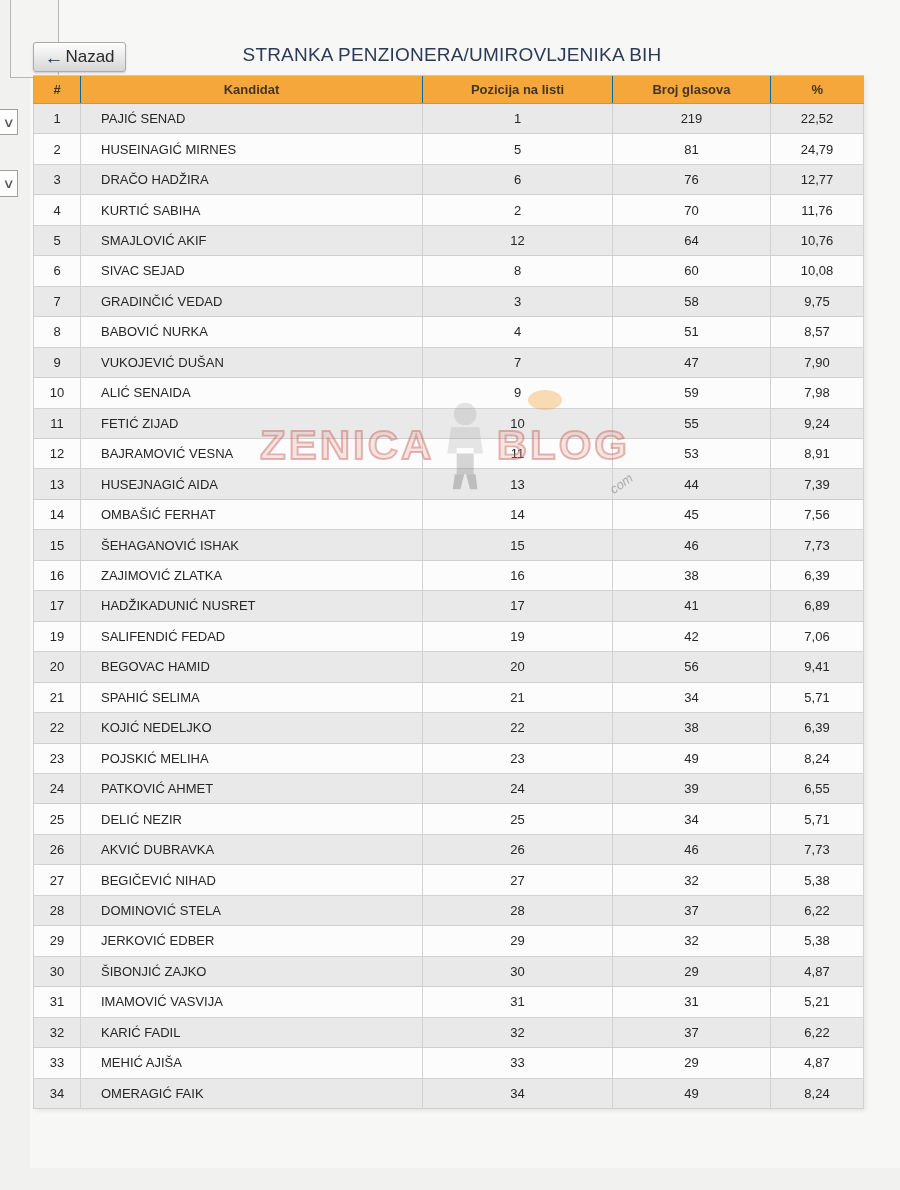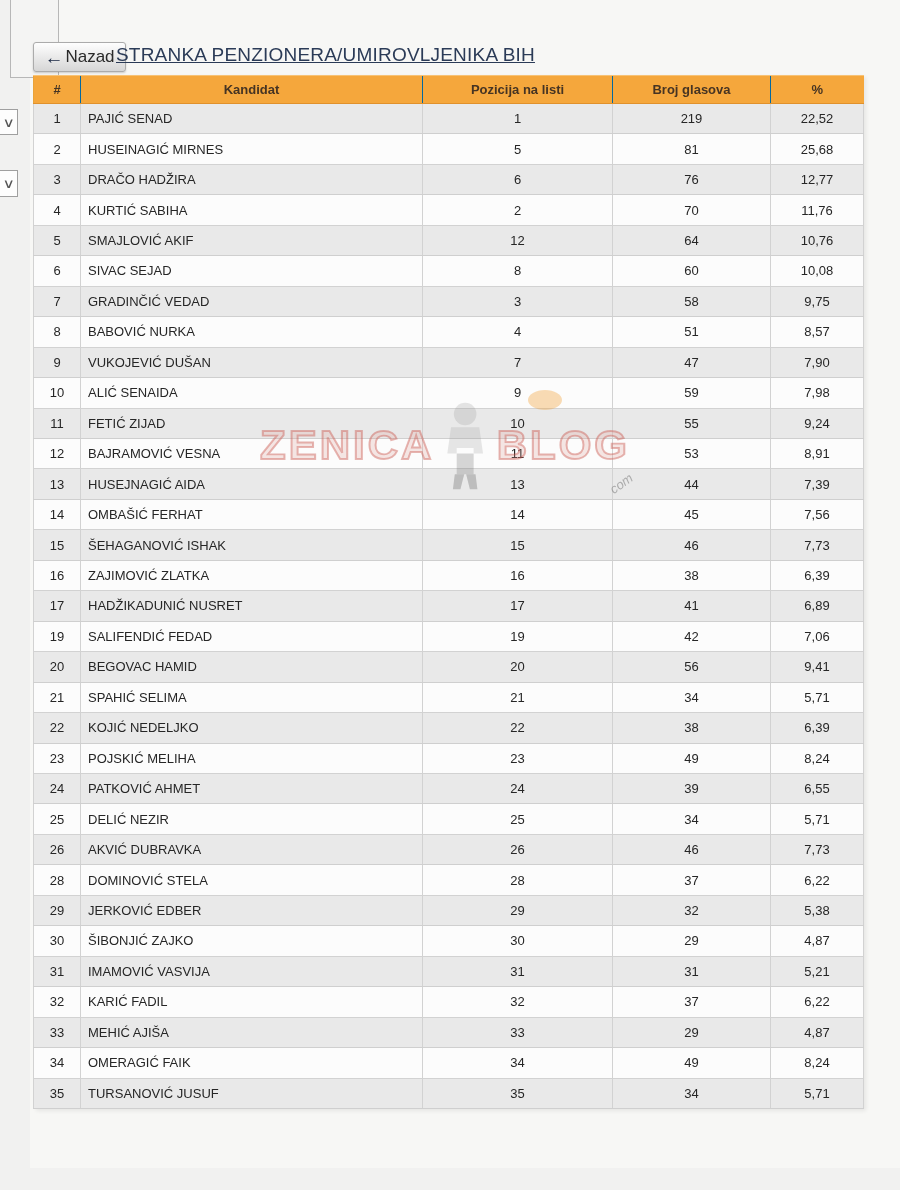"STRANKA PENZIONERA/UMIROVLJENIKA BIH" .page-title { left: 116px -> 132px; text-align: none -> center; text-decoration: underline -> none }
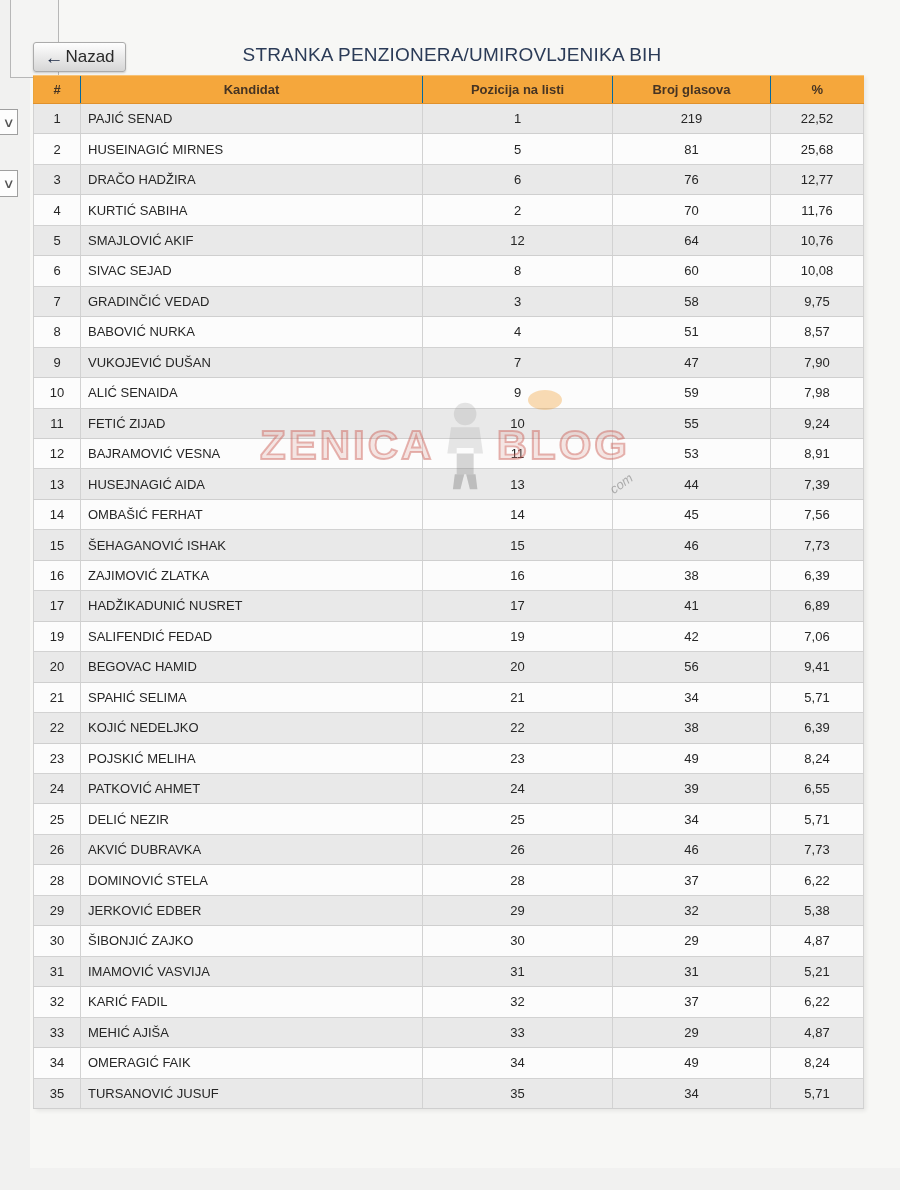"PAJIĆ SENAD" td:nth-child(2) { padding-left: 7px -> 20px }
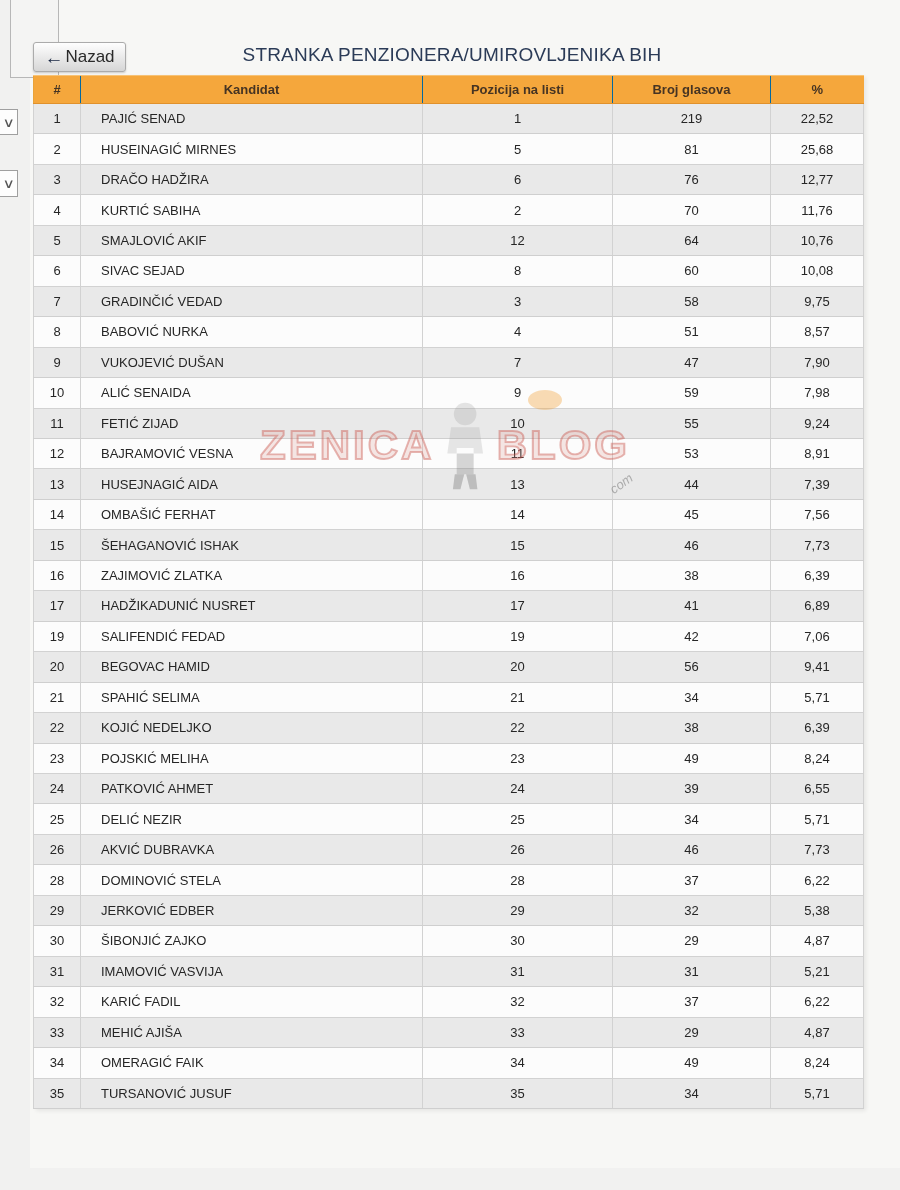"25,68" td { text: 25,68 -> 24,79 }
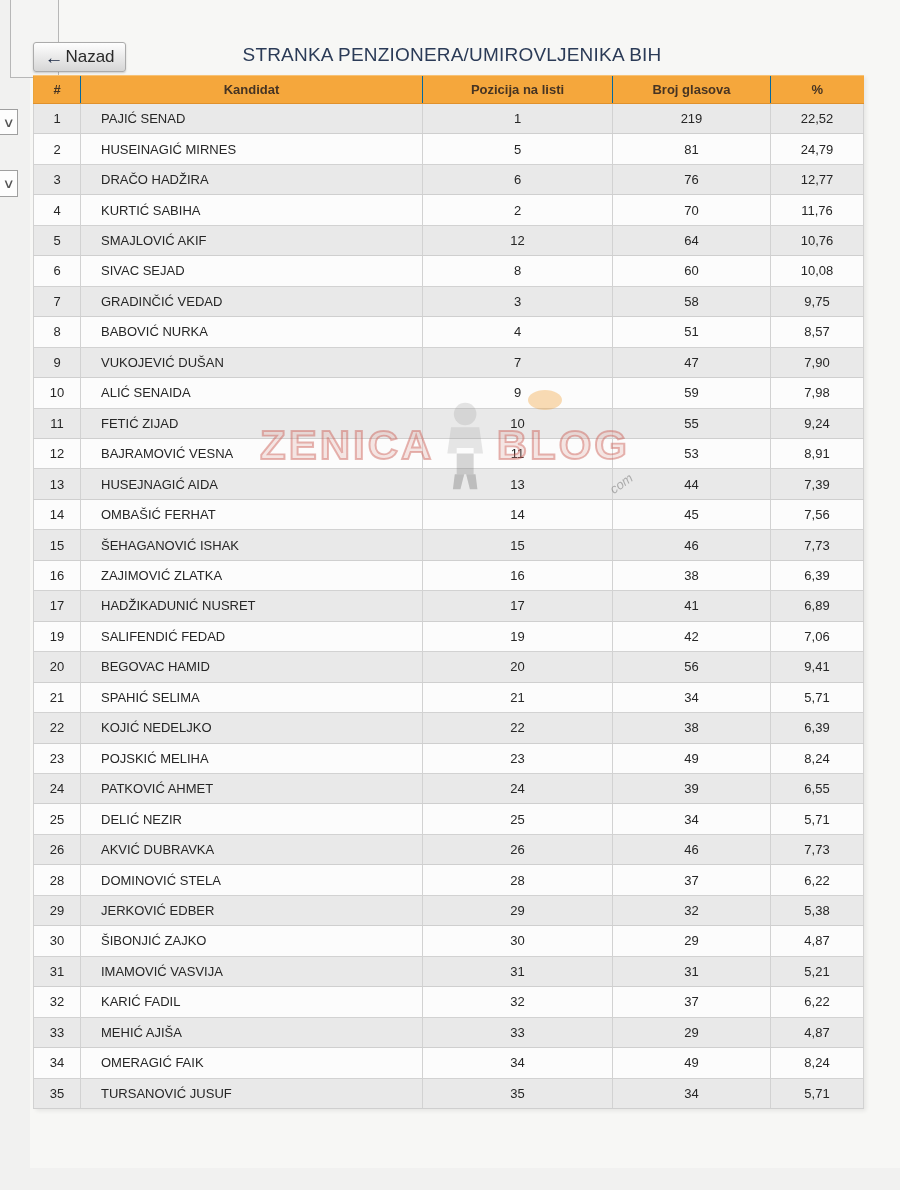"27" tr { html: none -> <tr> <td>27</td> <td>BEGIČEVIĆ NIHAD</td> <td>27</td> <td>32</td> <td>5,38</td> </tr> }
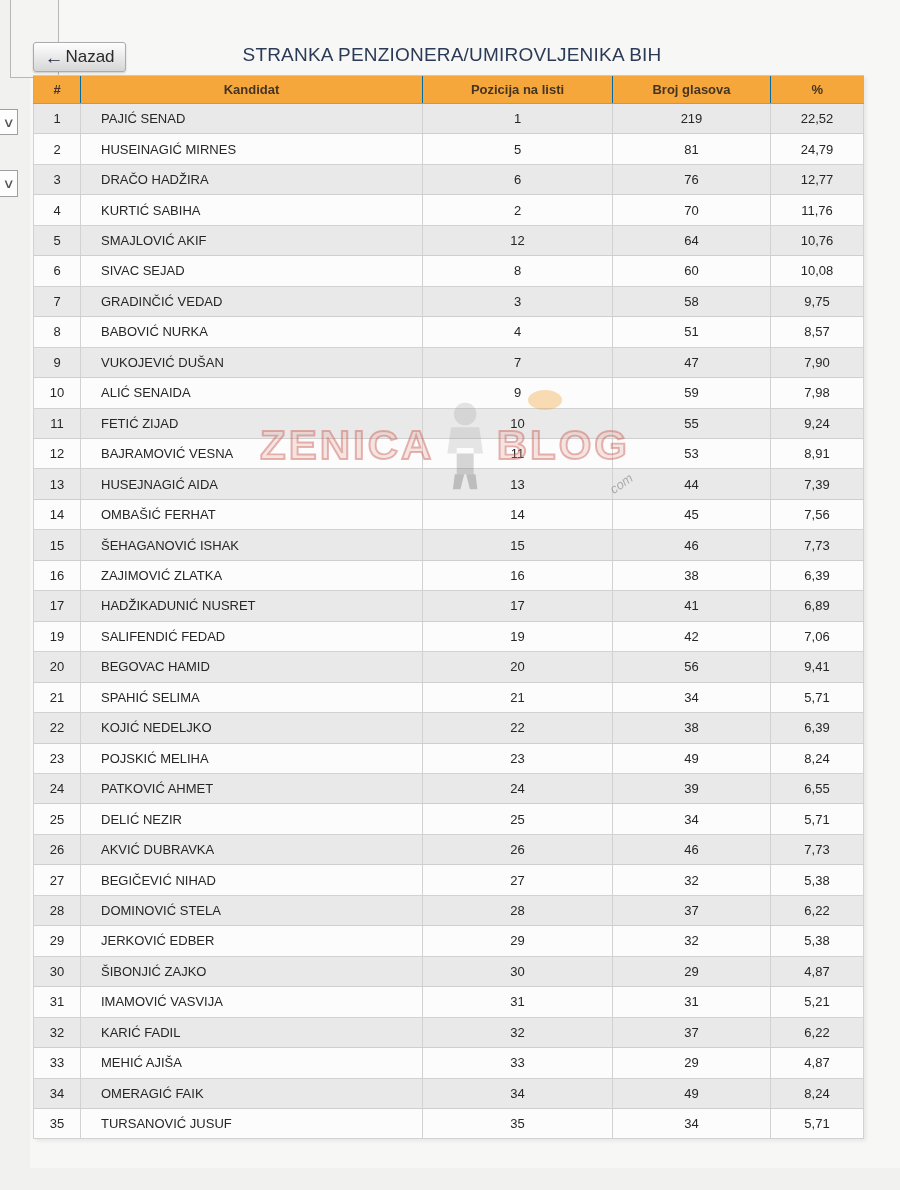"35" tr { html: <tr> <td>35</td> <td>TURSANOVIĆ JUSUF</td> <td>35</td> <td>34</td> <td>5,71</td> </tr> -> none }
